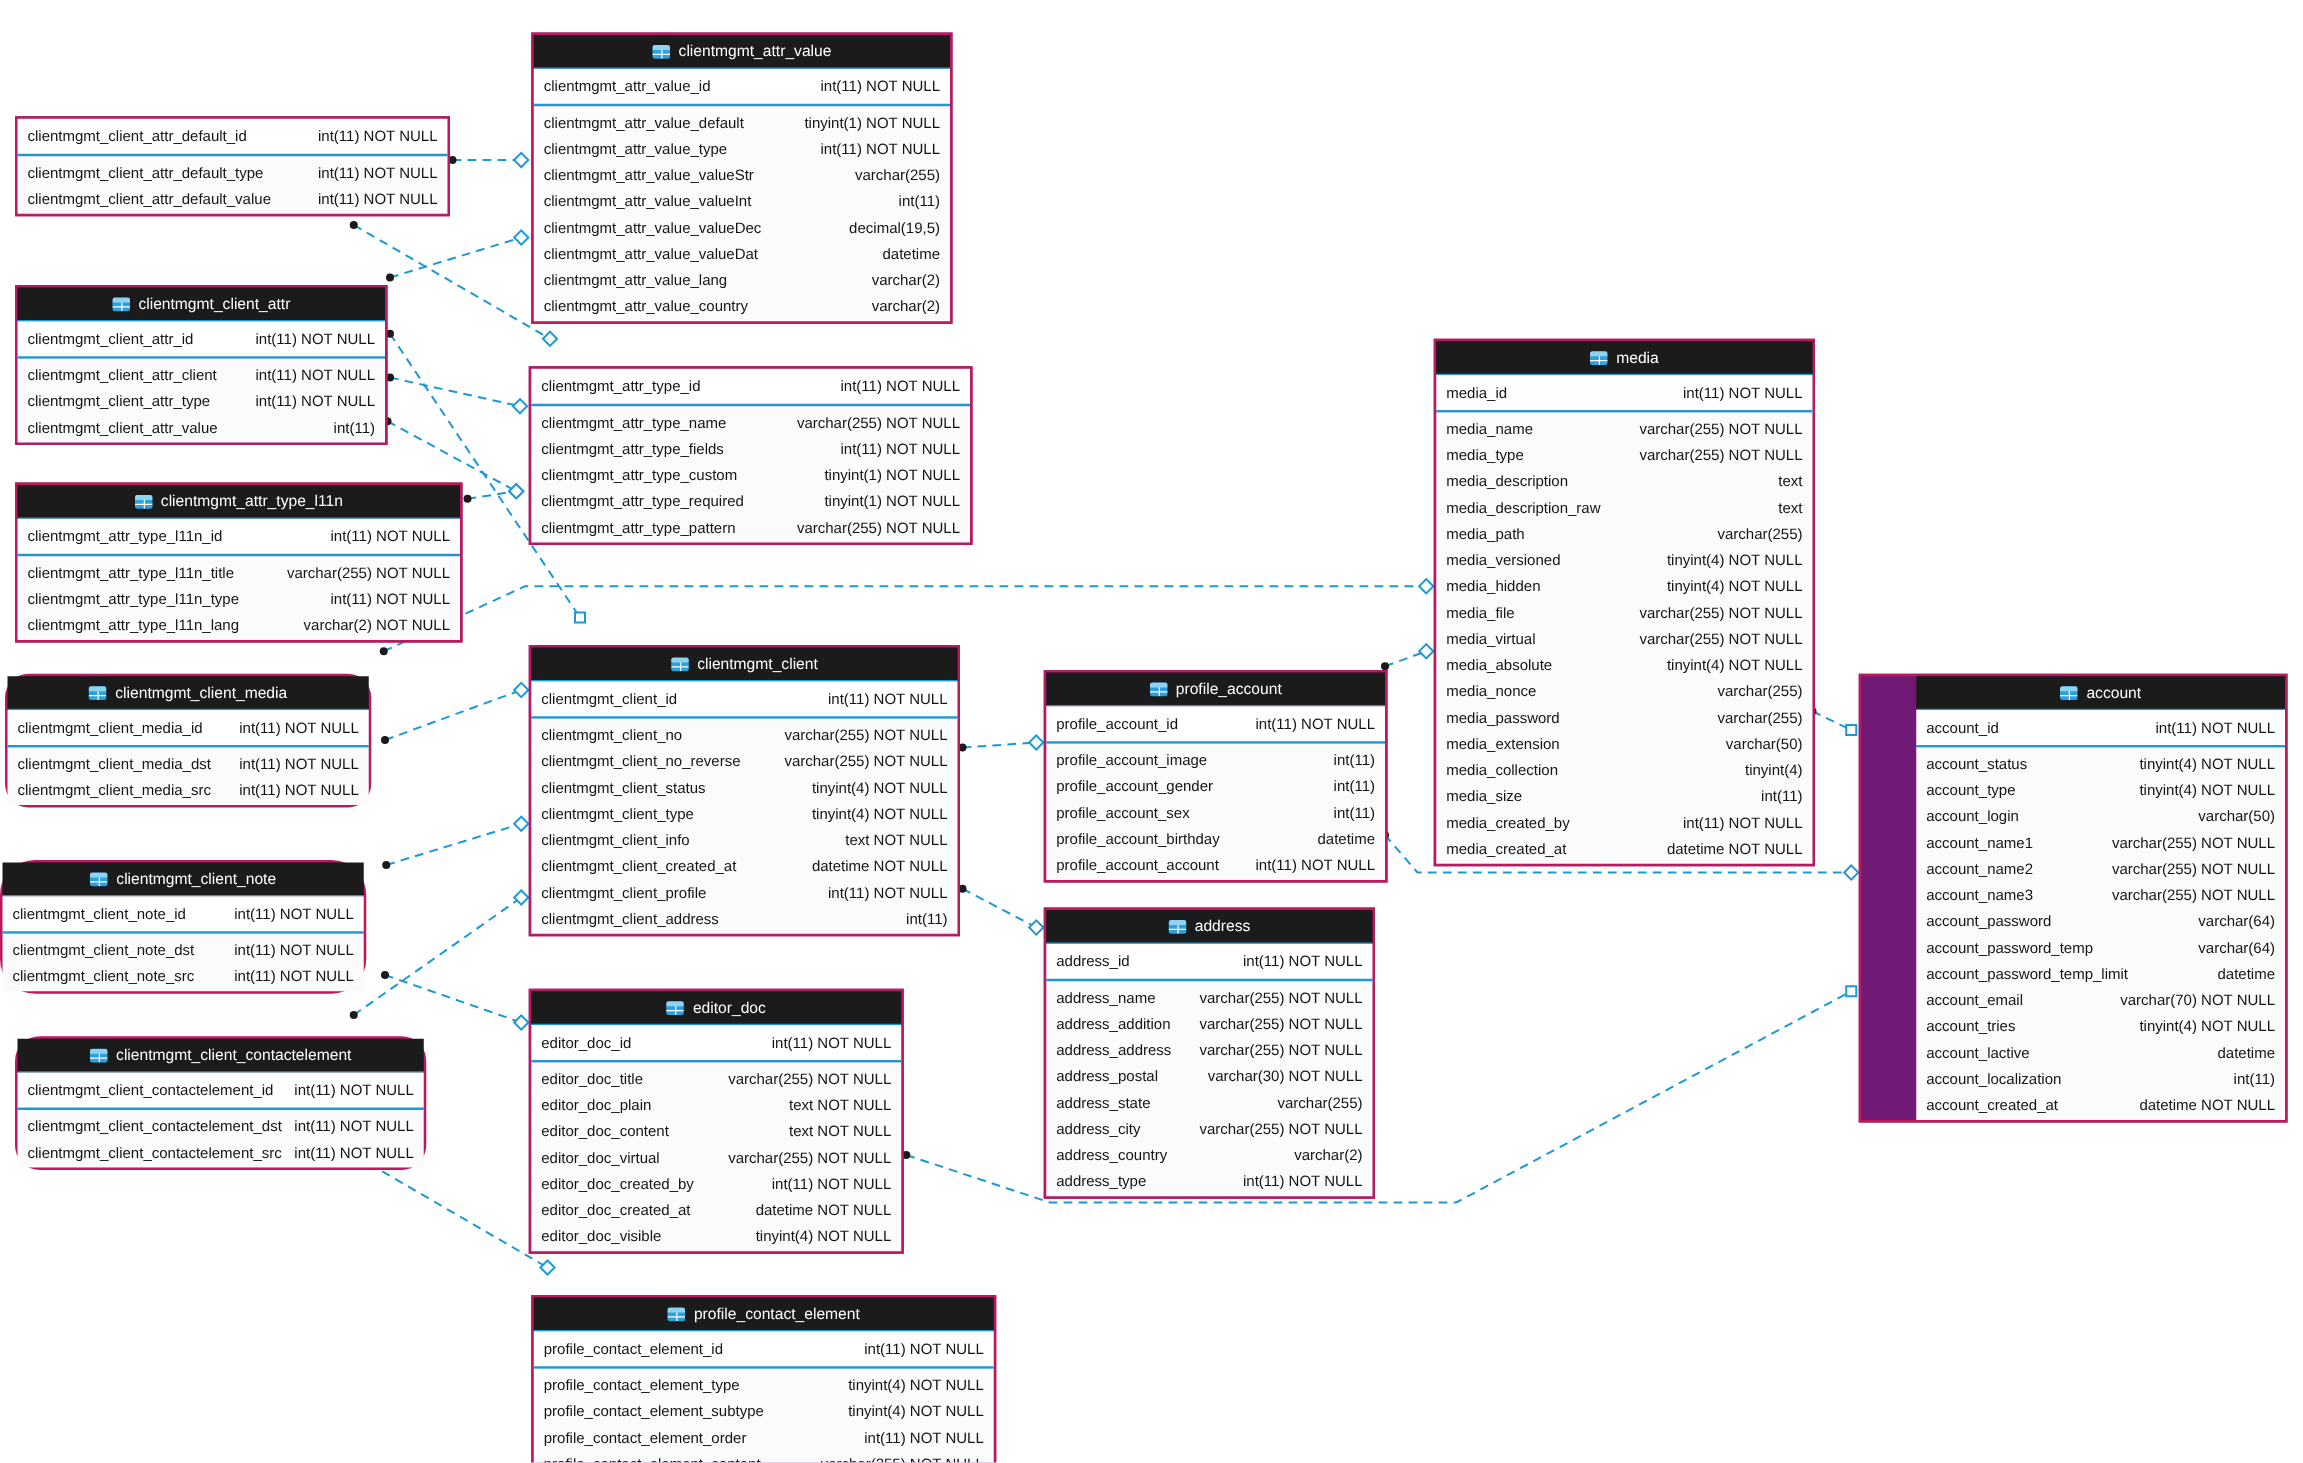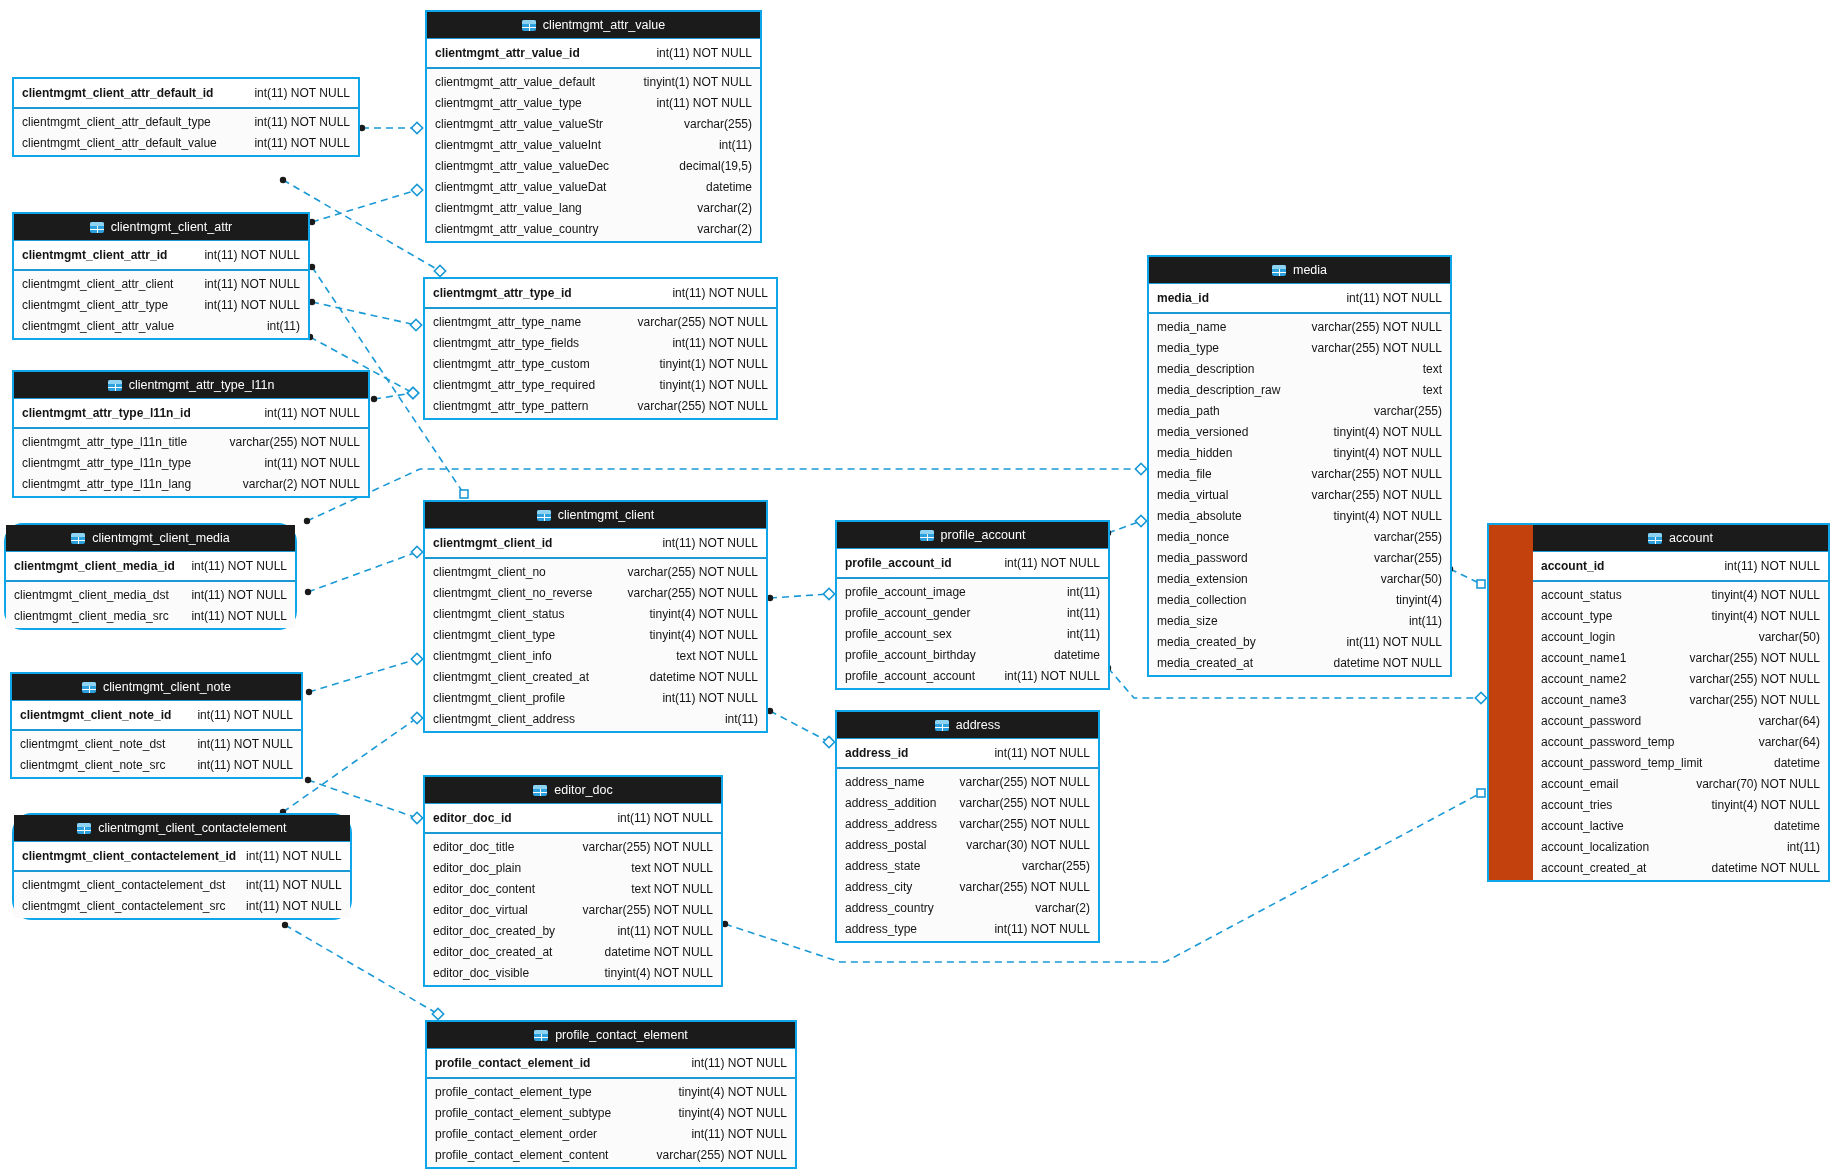"clientmgmt_attr_value" .tbl { background: #c2410c -> #701a75; border: 2px solid #0ea5e9 -> 2px solid #be185d; margin-top: none -> 16px }
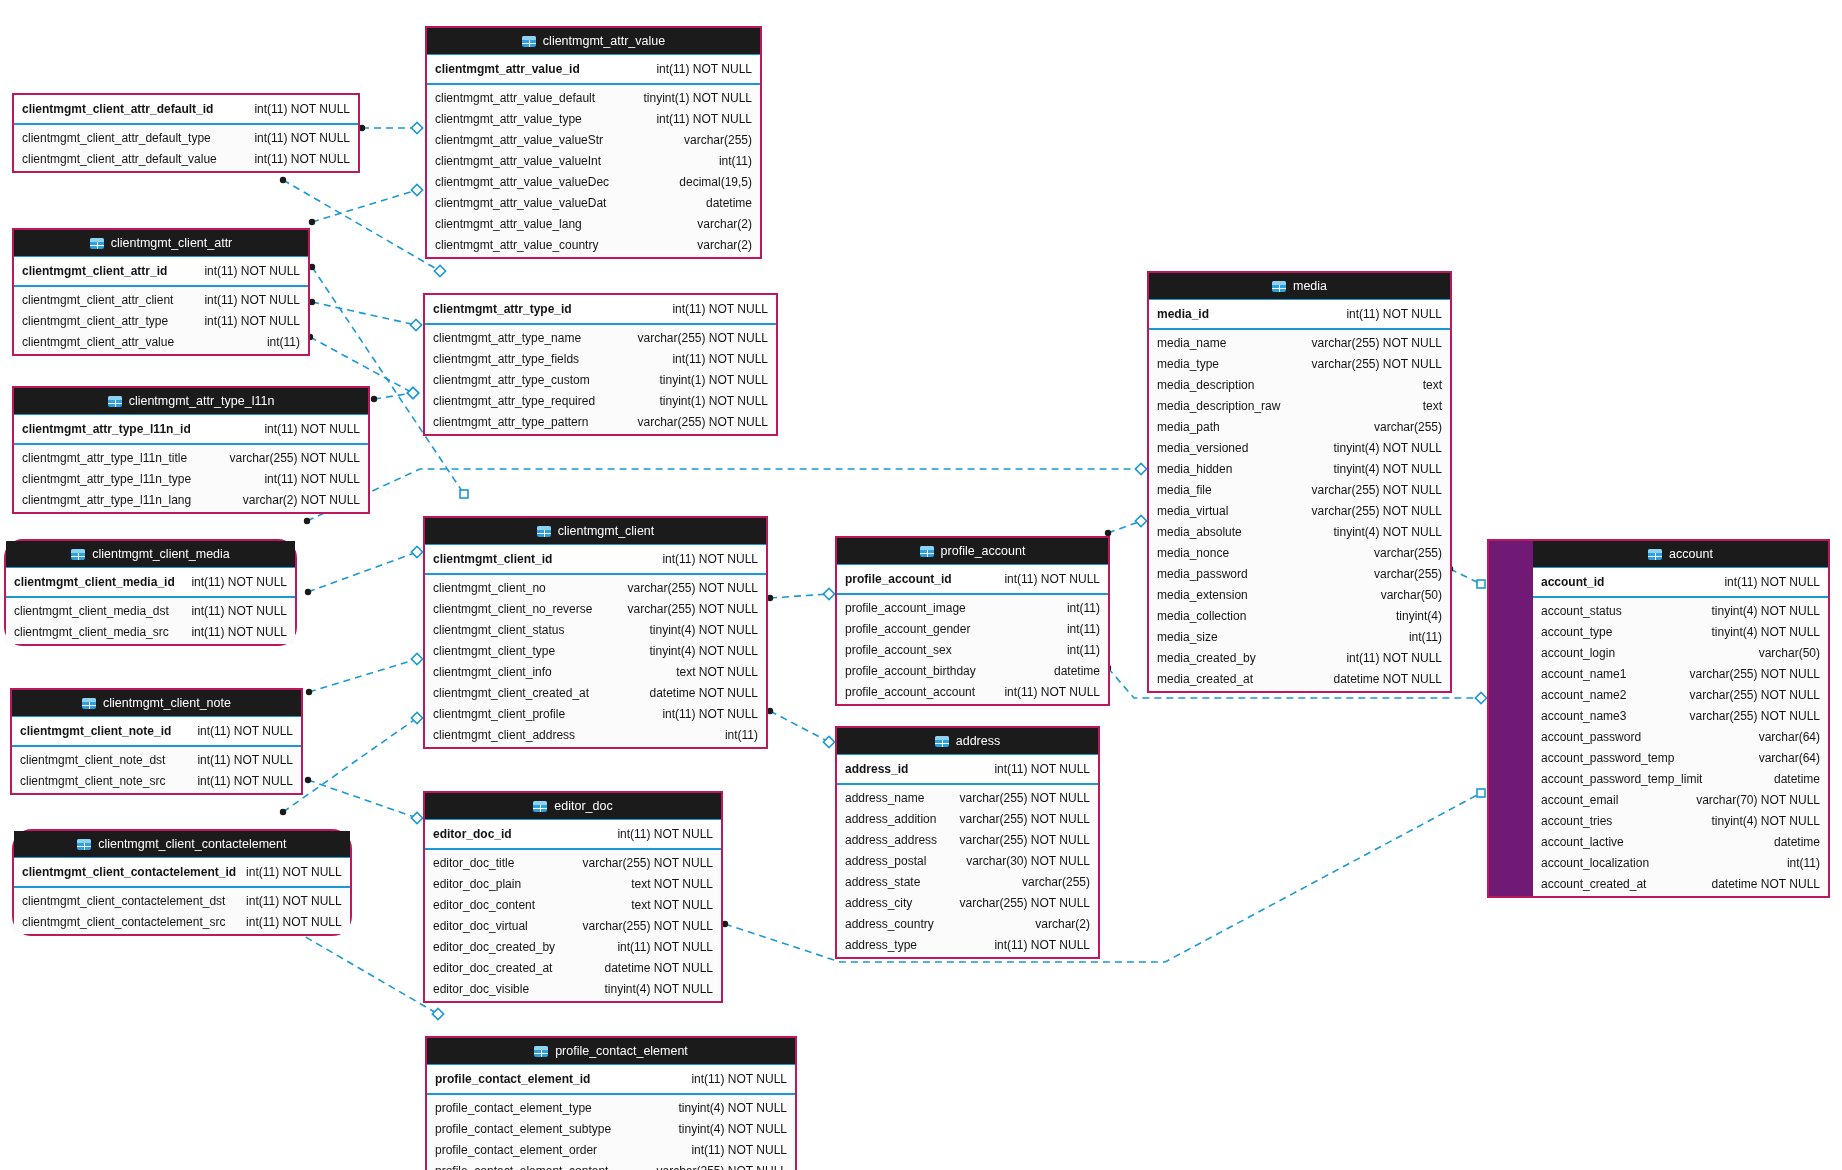"clientmgmt_attr_value_id" .pkrow .fname { font-weight: bold -> normal }
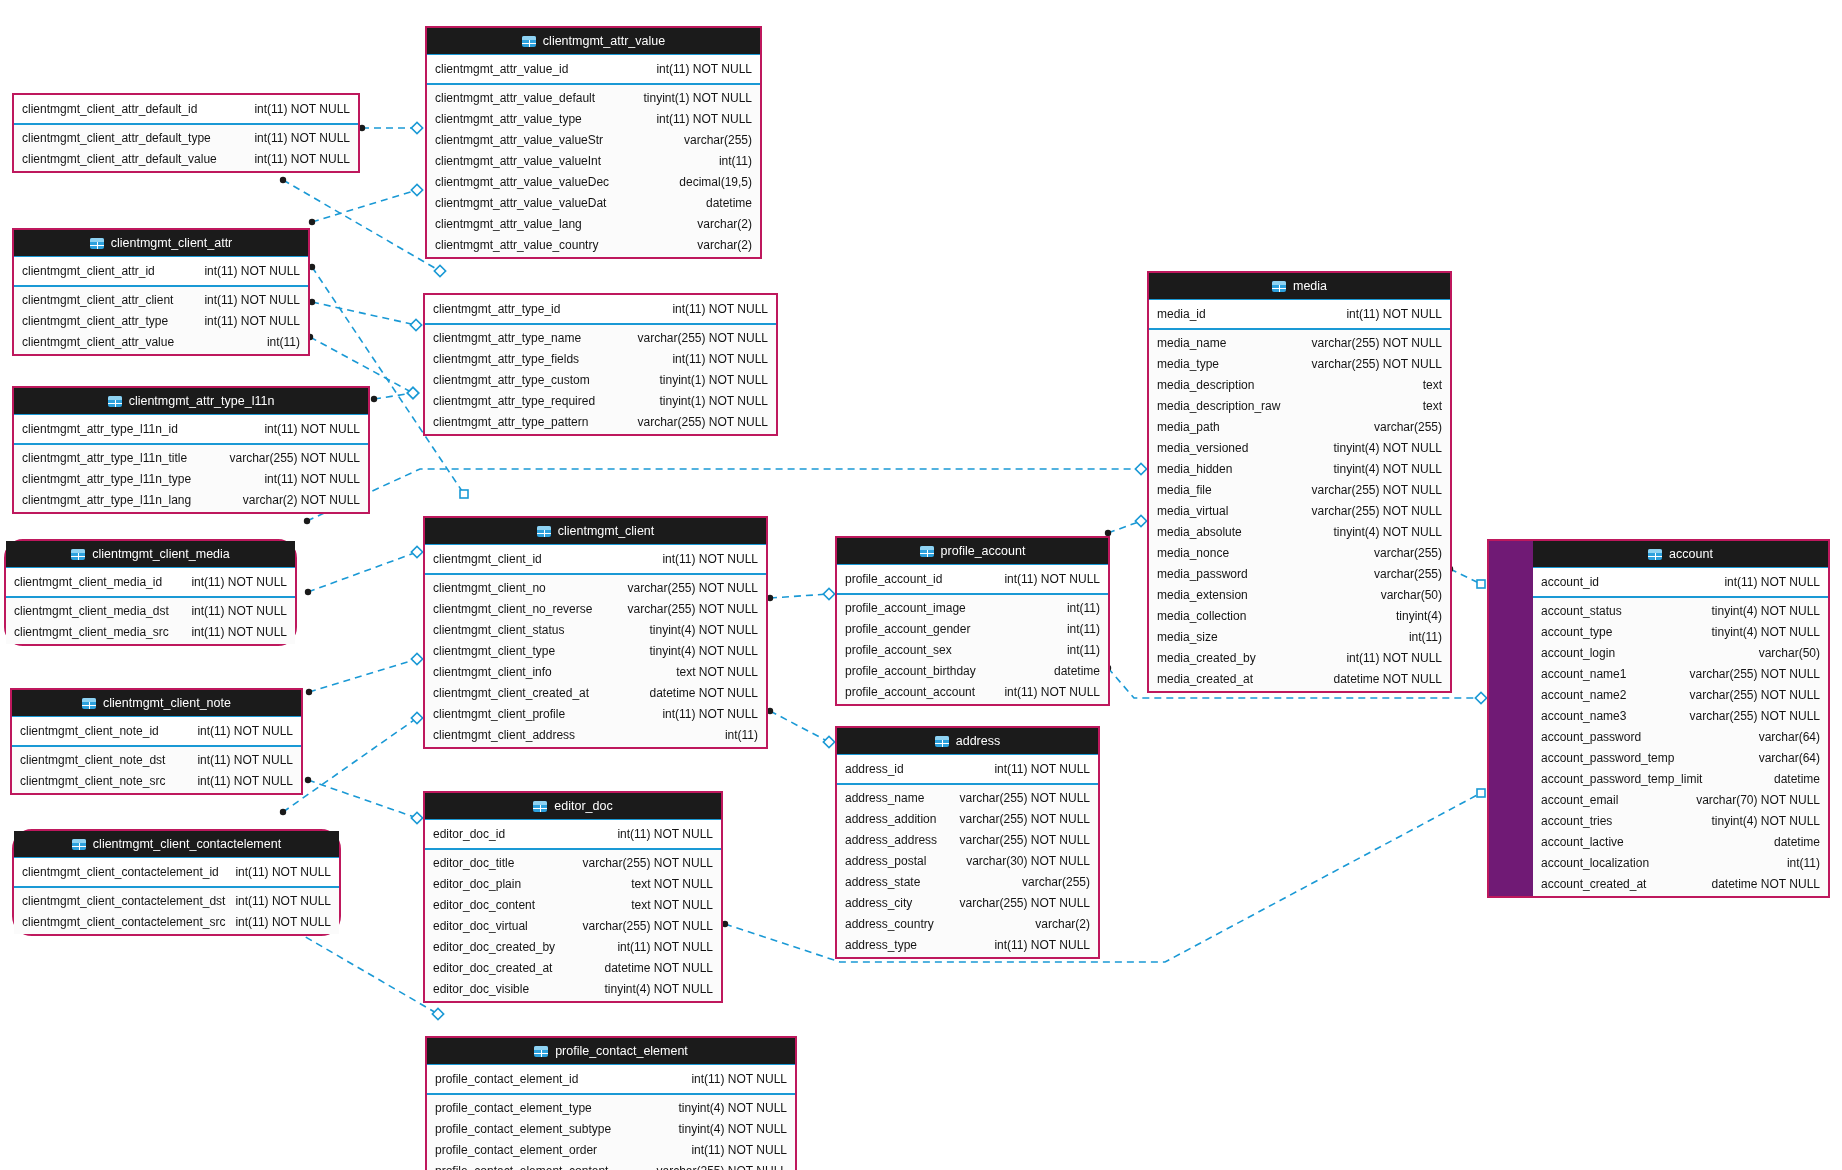"clientmgmt_client_note" div.tbl { border-radius: none -> 28px; left: 10px -> 0 }
